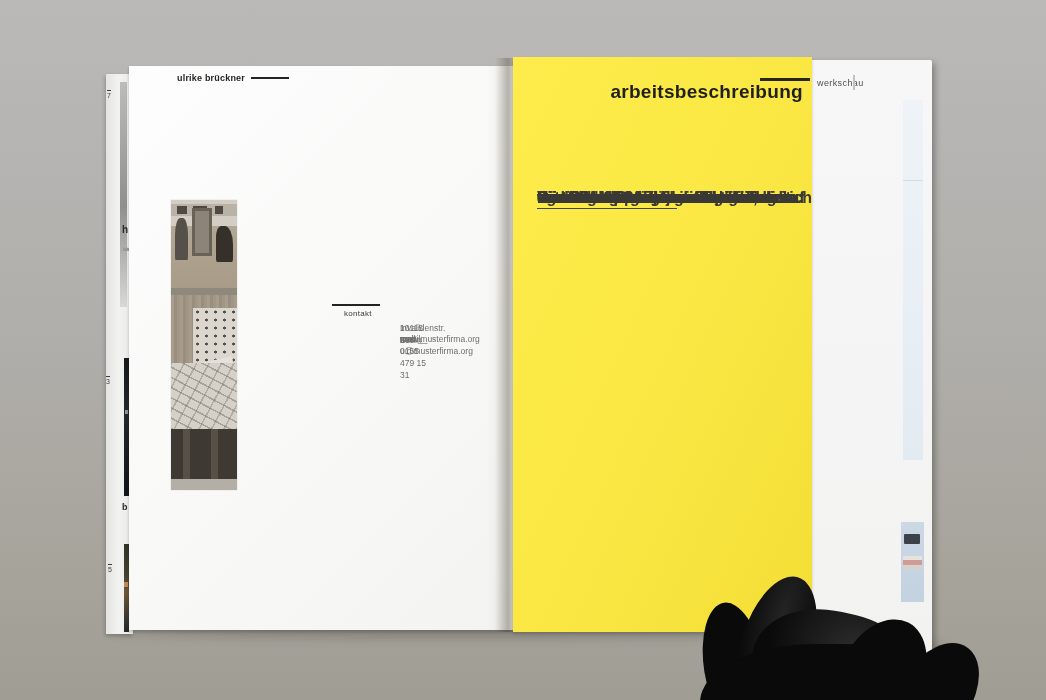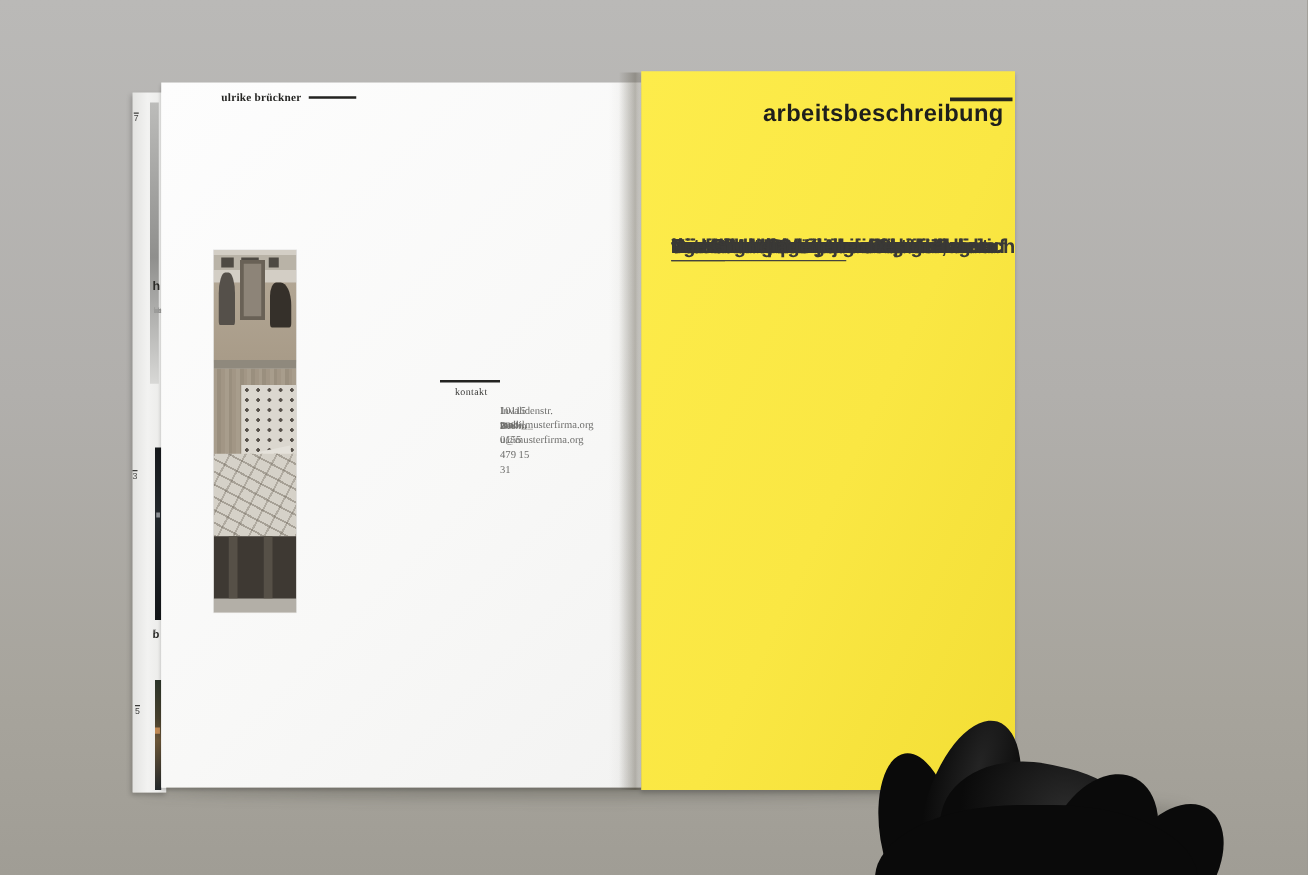"ulrike brückner" .left-page { font-family: Liberation Serif, serif -> none }
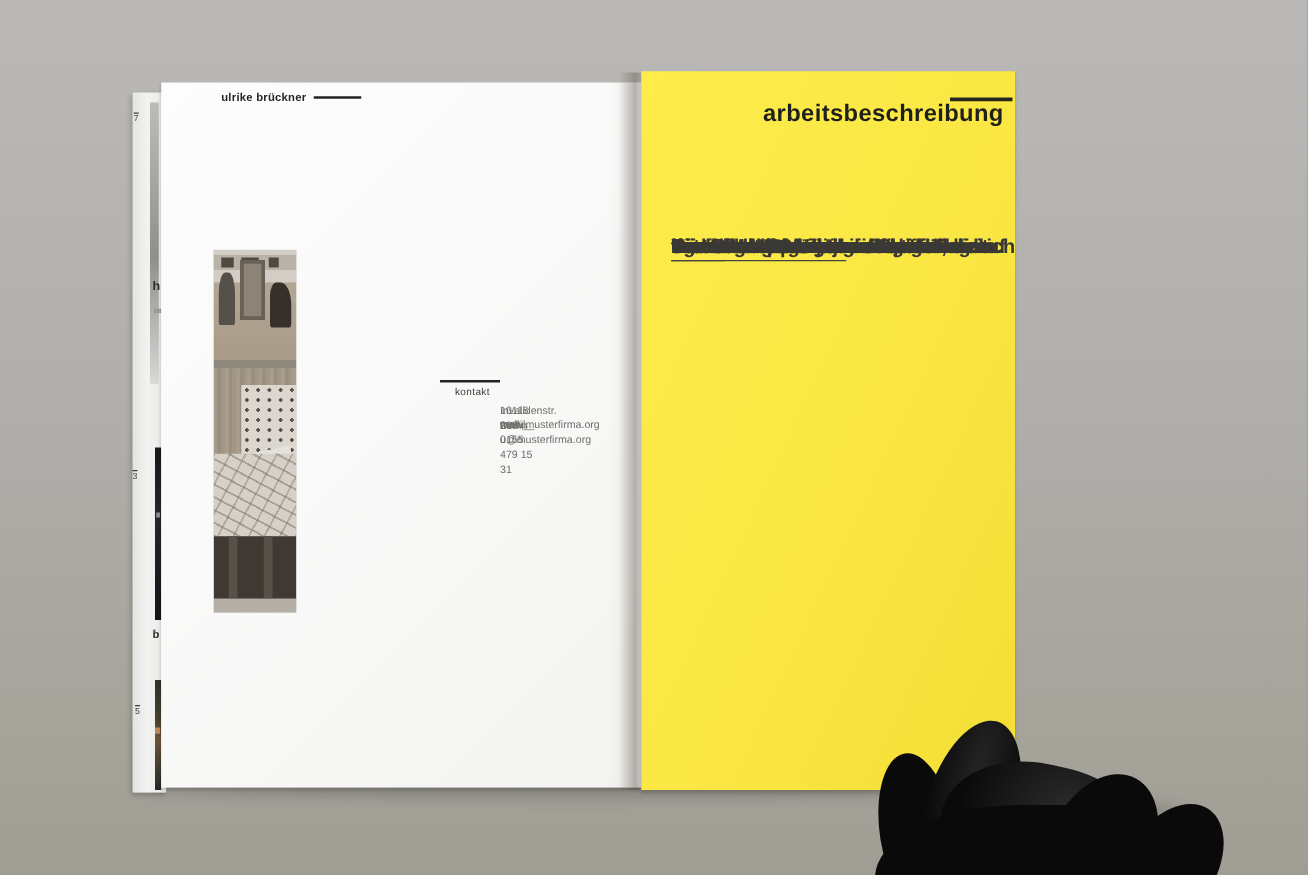"werkschau" div.under-page { html: none -> <div> <span>werkschau</span> <span></span> <div></div> <div></div> <div> <i></i> <i></i> </div> </div> }
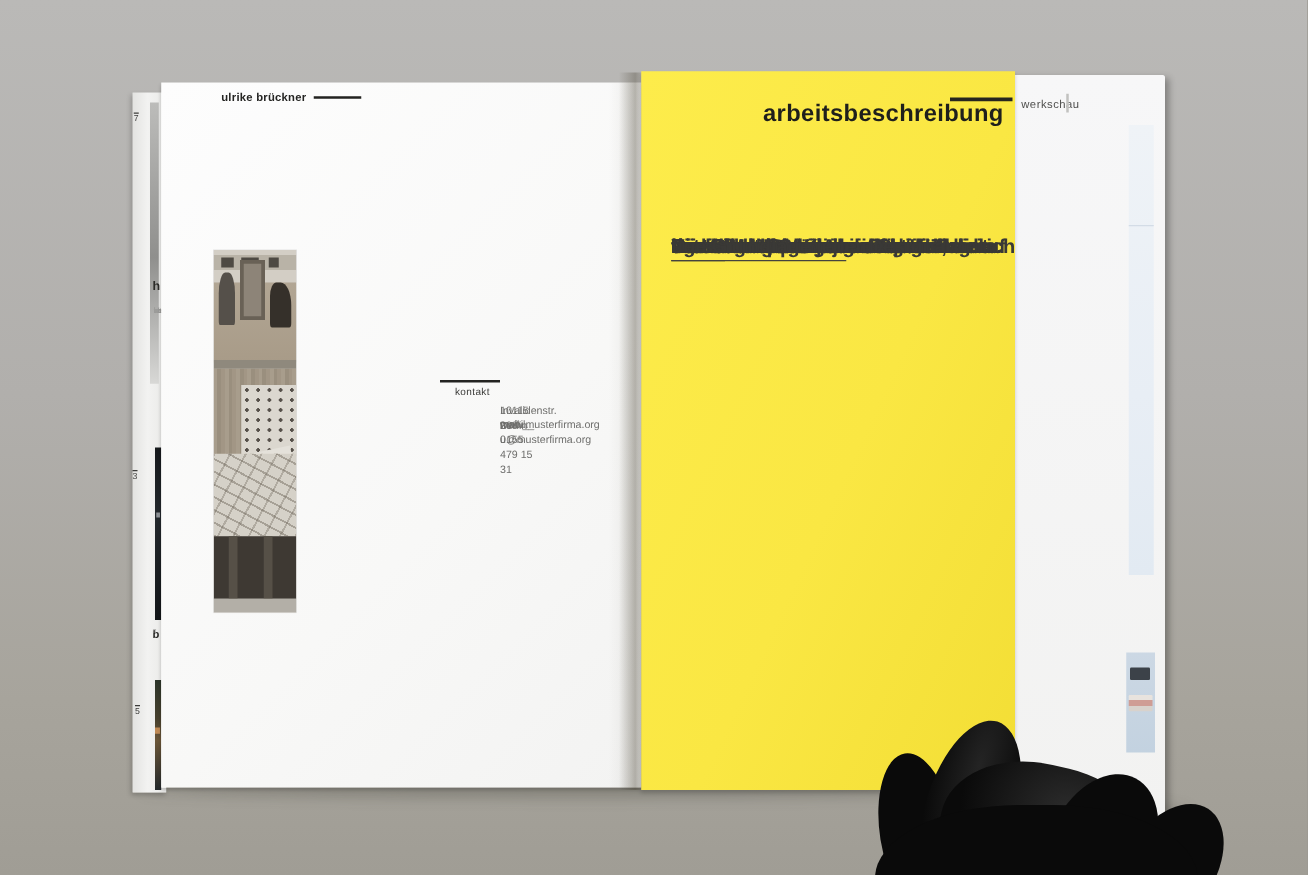"kontakt" .kontakt { left: 223px -> 203px }
